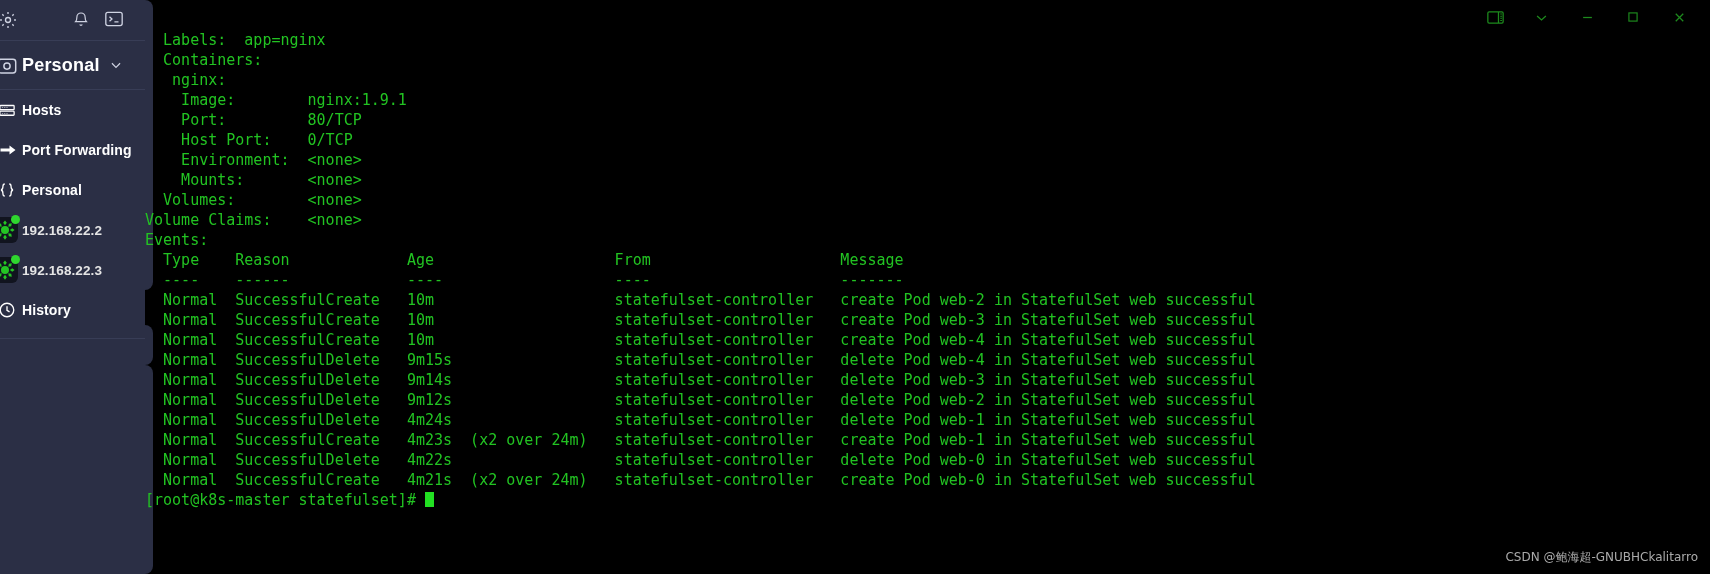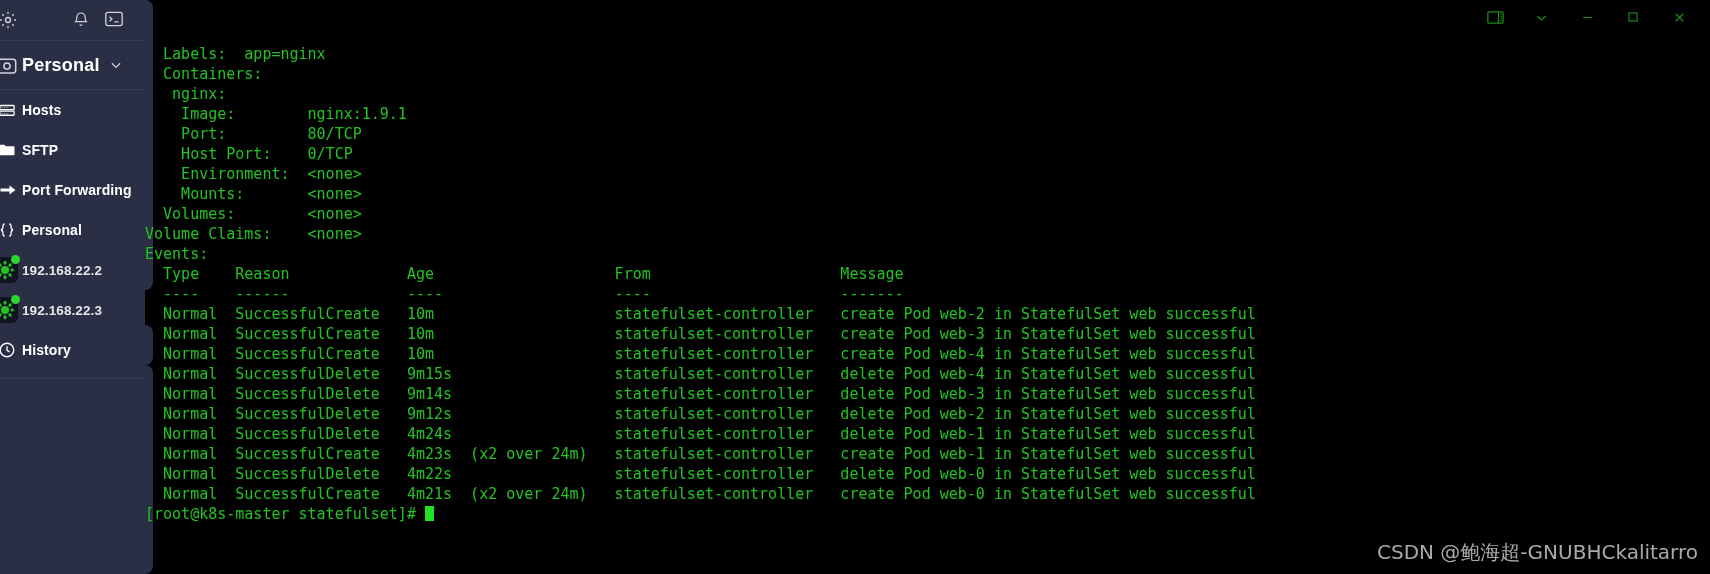"Labels: app=nginx" pre#screen { padding: 44px 0 0 0 -> 30px 0 0 0 }
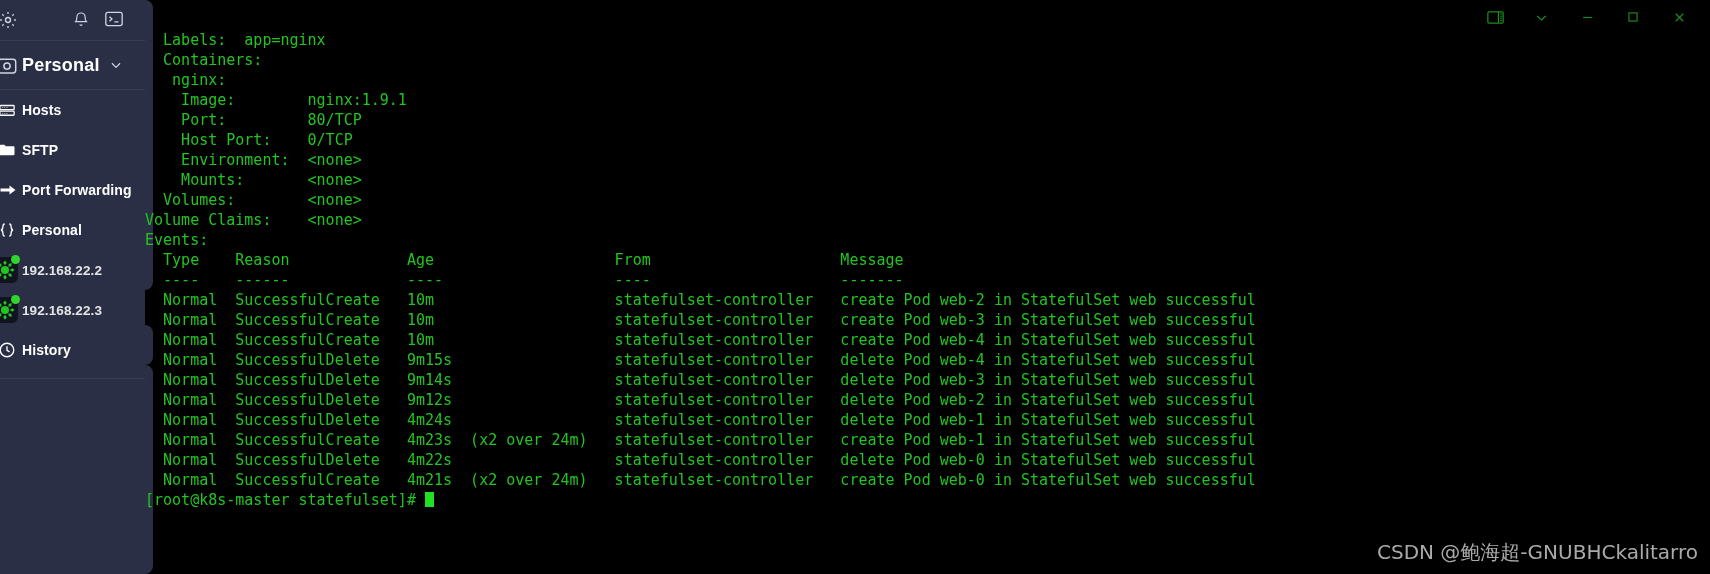"SFTP" div.nav-item { html: <div> <span> <svg> <path></path> </svg> </span> <span>SFTP</span> </div> -> none }
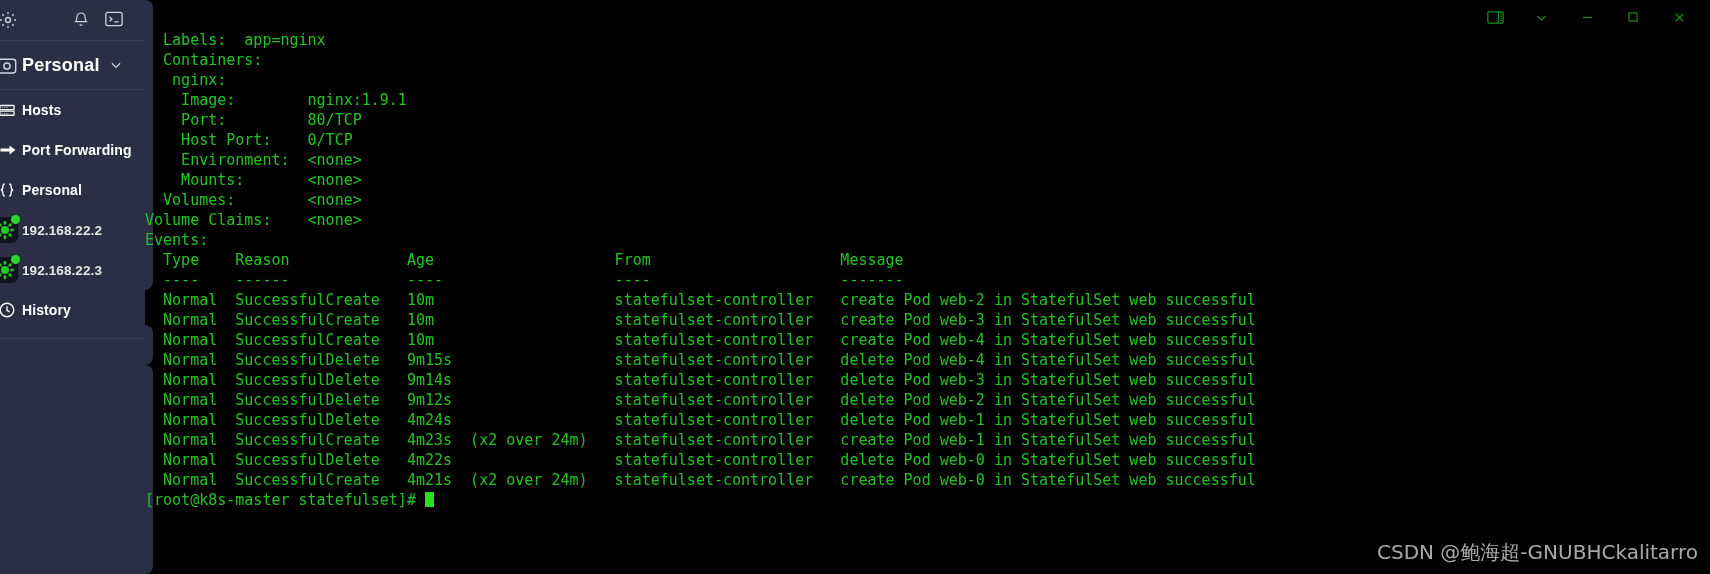"CSDN @鲍海超-GNUBHCkalitarro" #watermark { font-size: 20px -> 12px }
